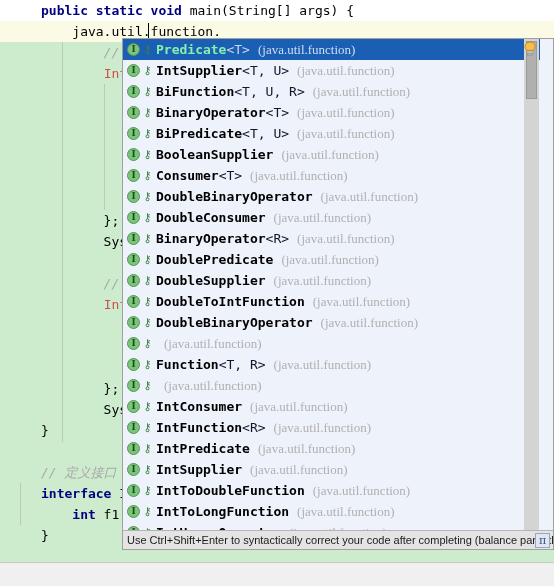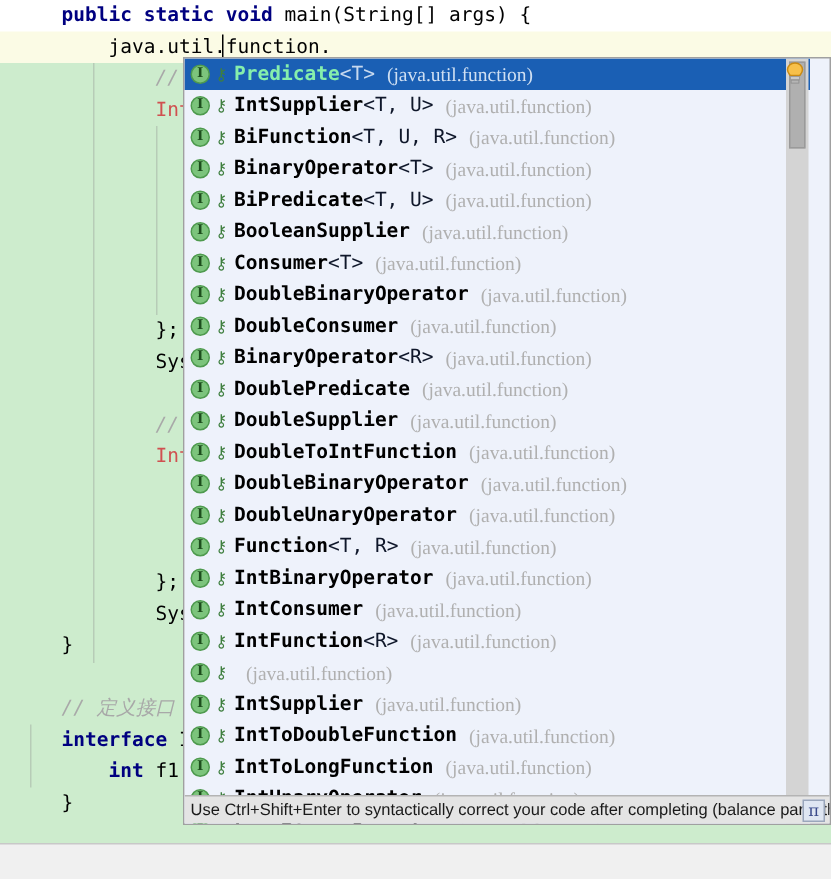"DoubleUnaryOperator" span.c-name { html: <span>DoubleUnaryOperator</span> -> none }
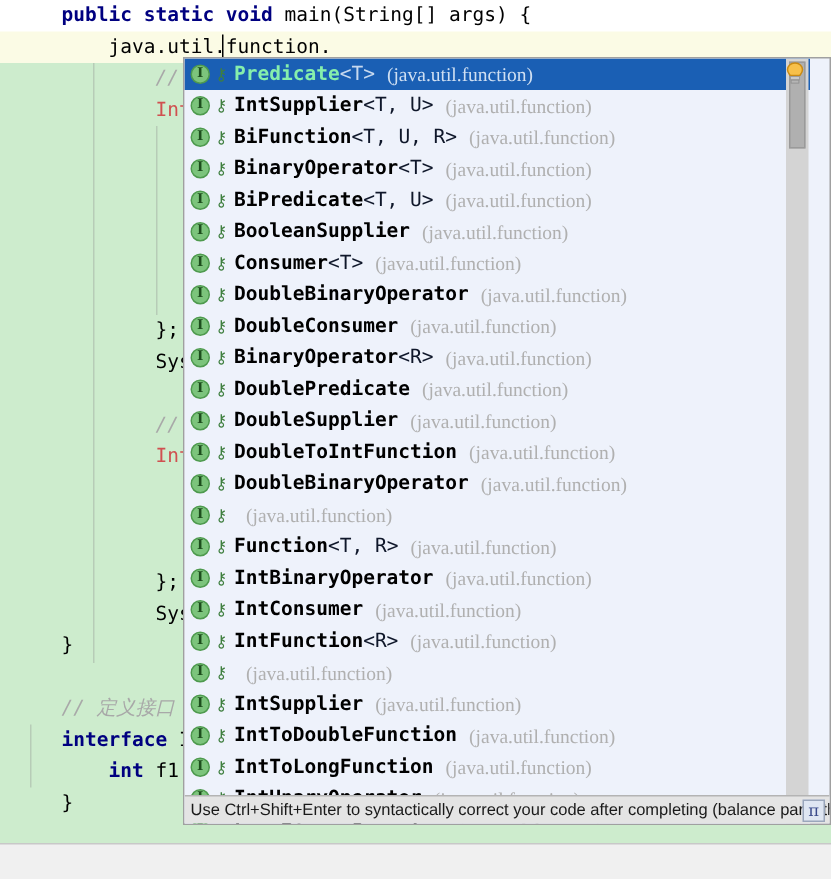"IntBinaryOperator" span.c-name { html: <span>IntBinaryOperator</span> -> none }
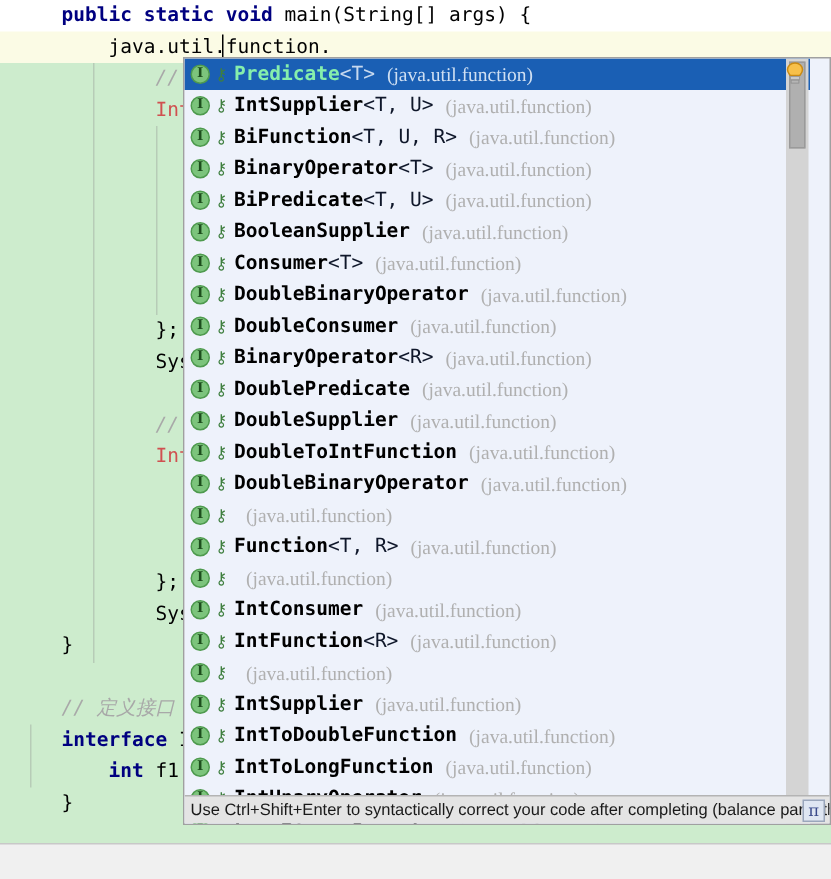"IntPredicate" span.c-name { html: none -> <span>IntPredicate</span> }
